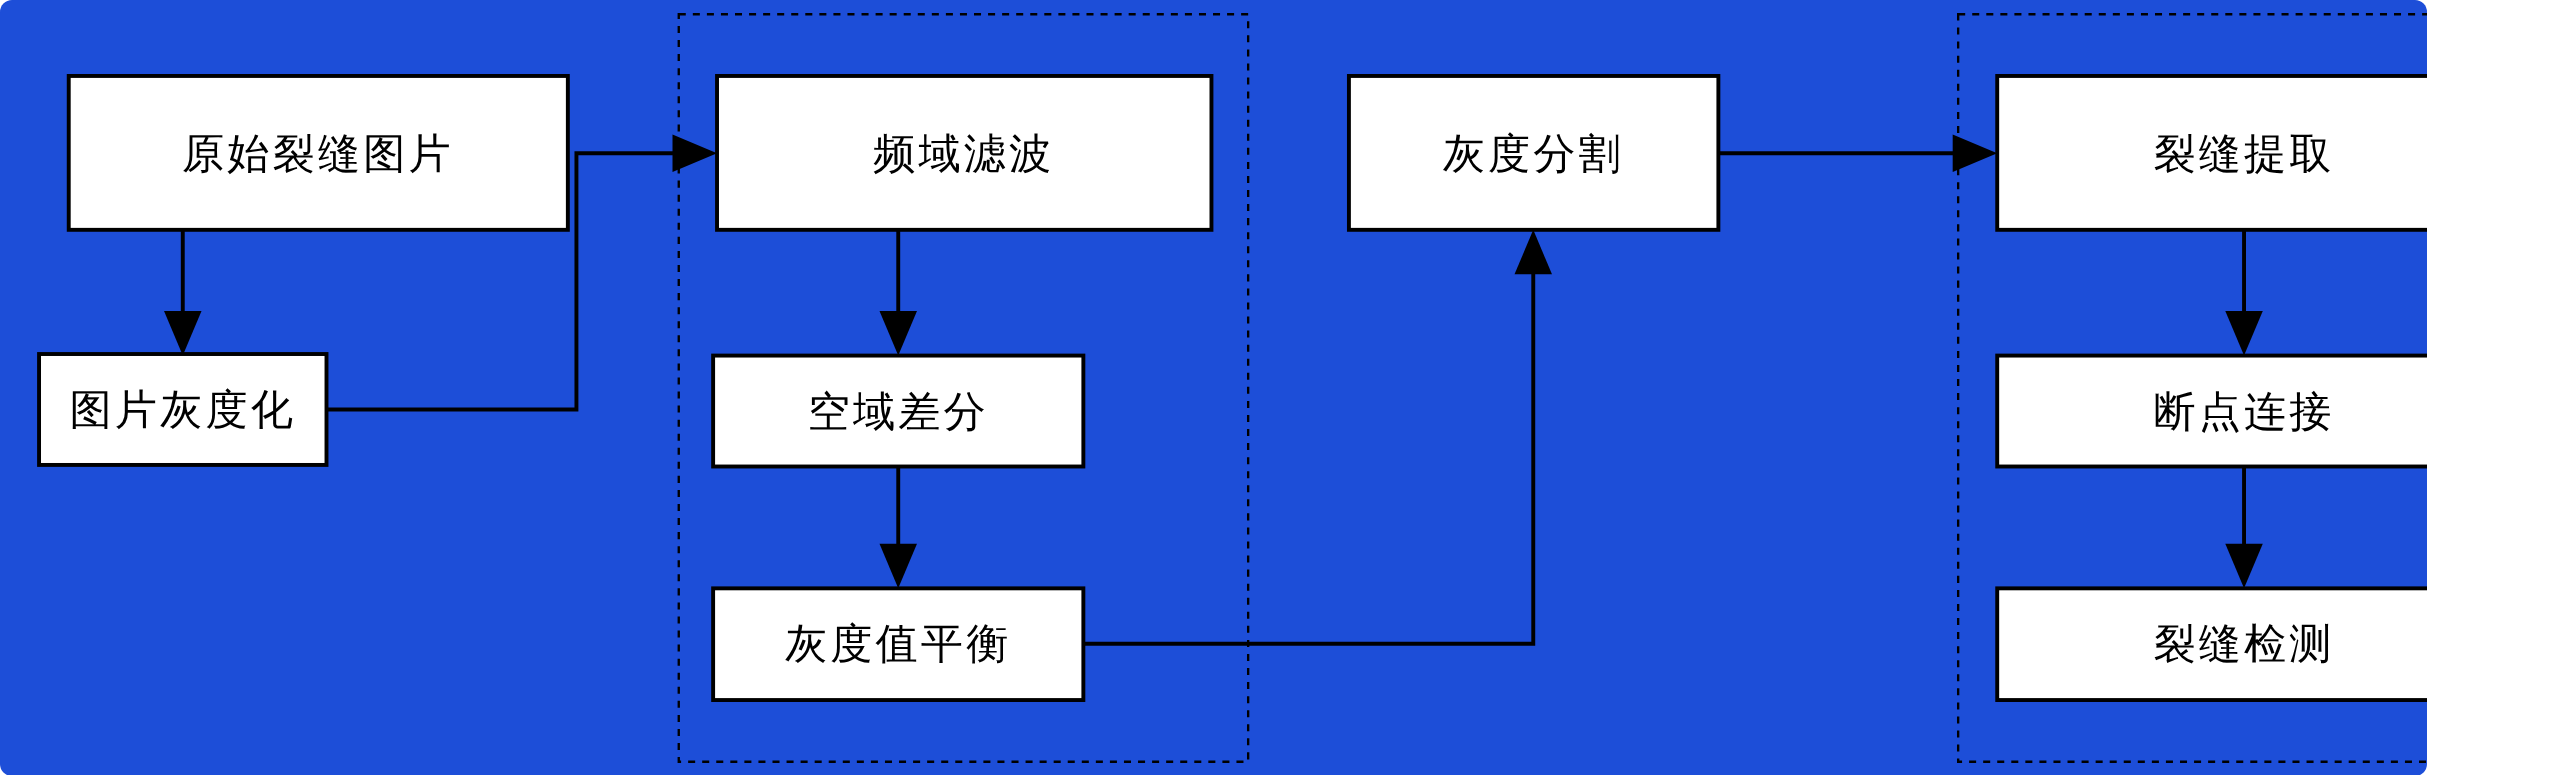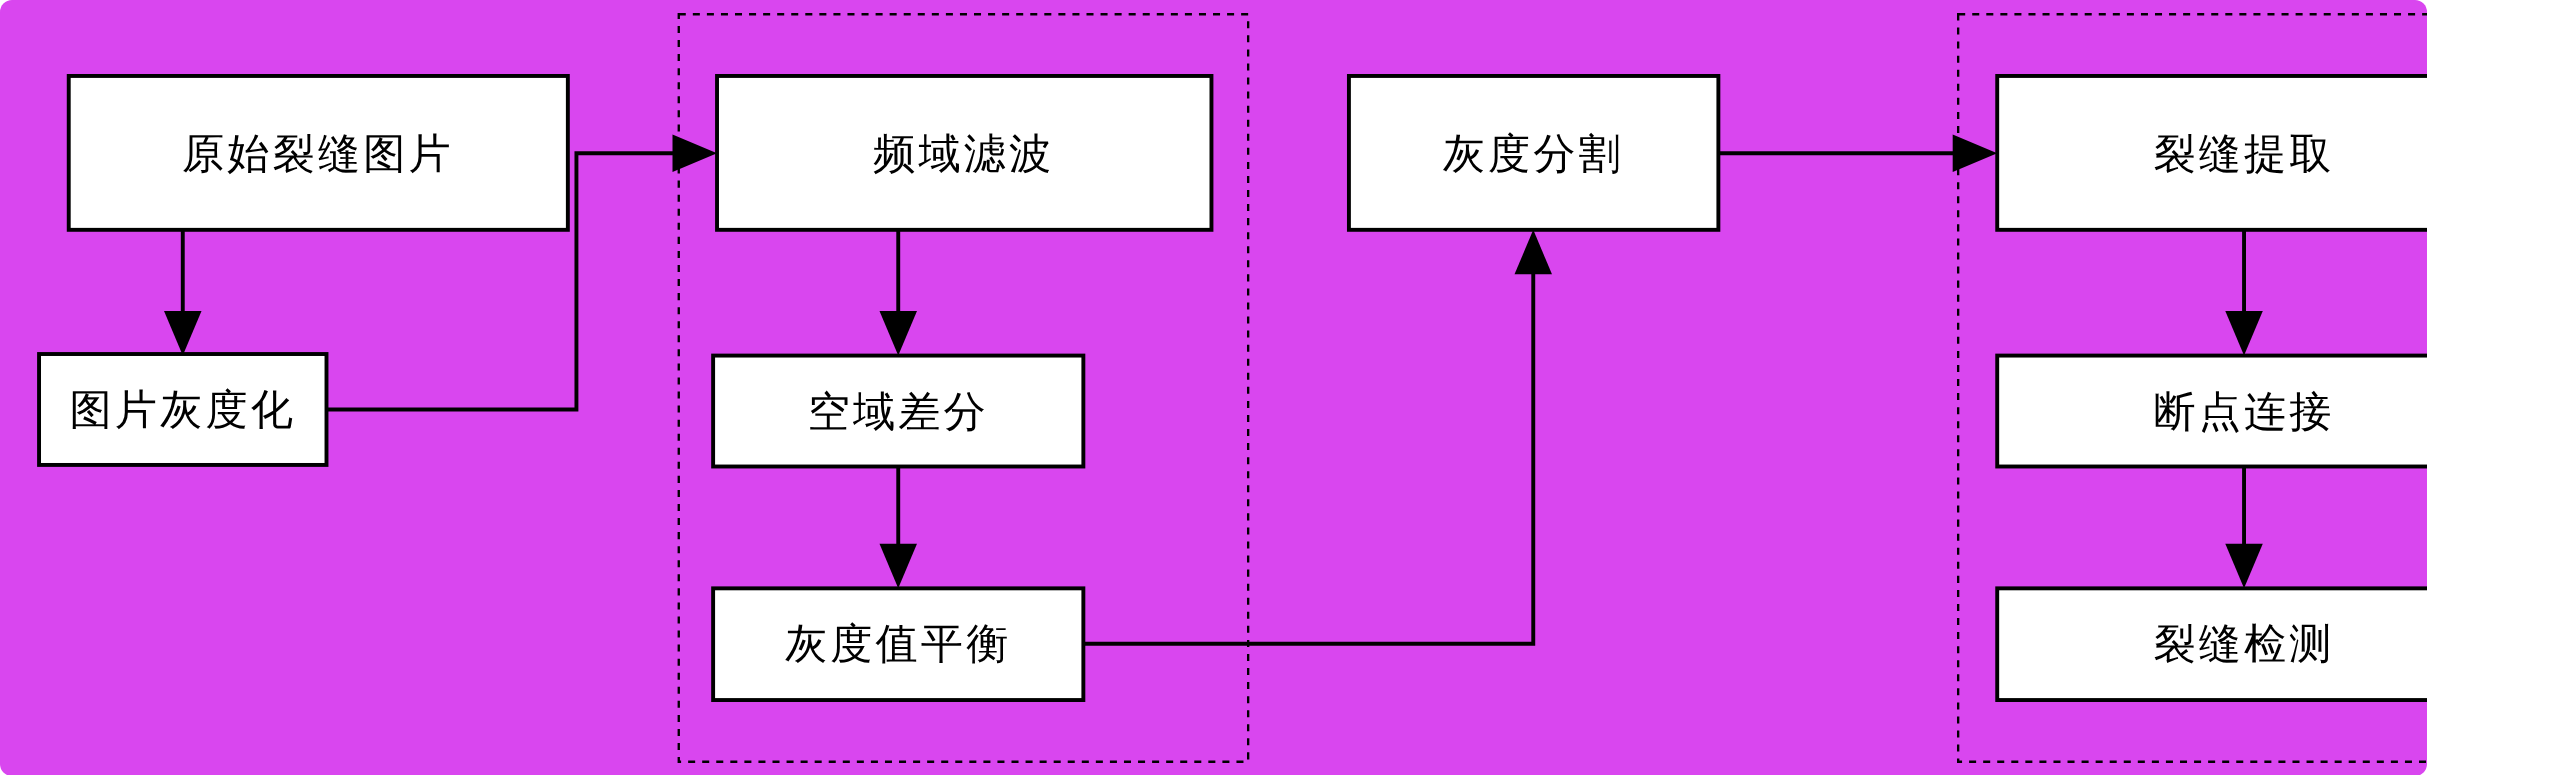"原始裂缝图片" #flow-root { background: #d946ef -> #1d4ed8 }
